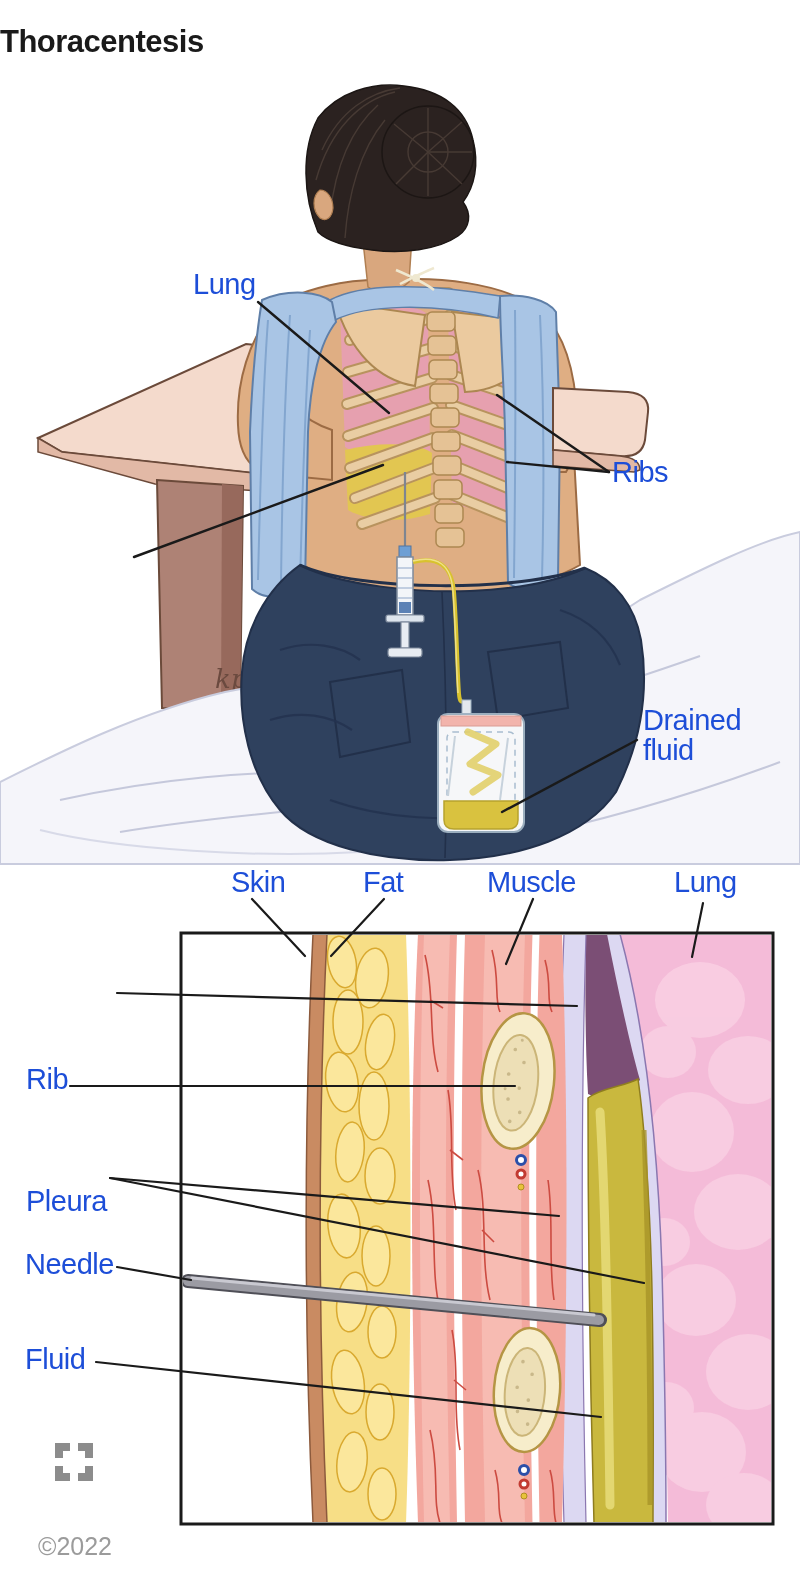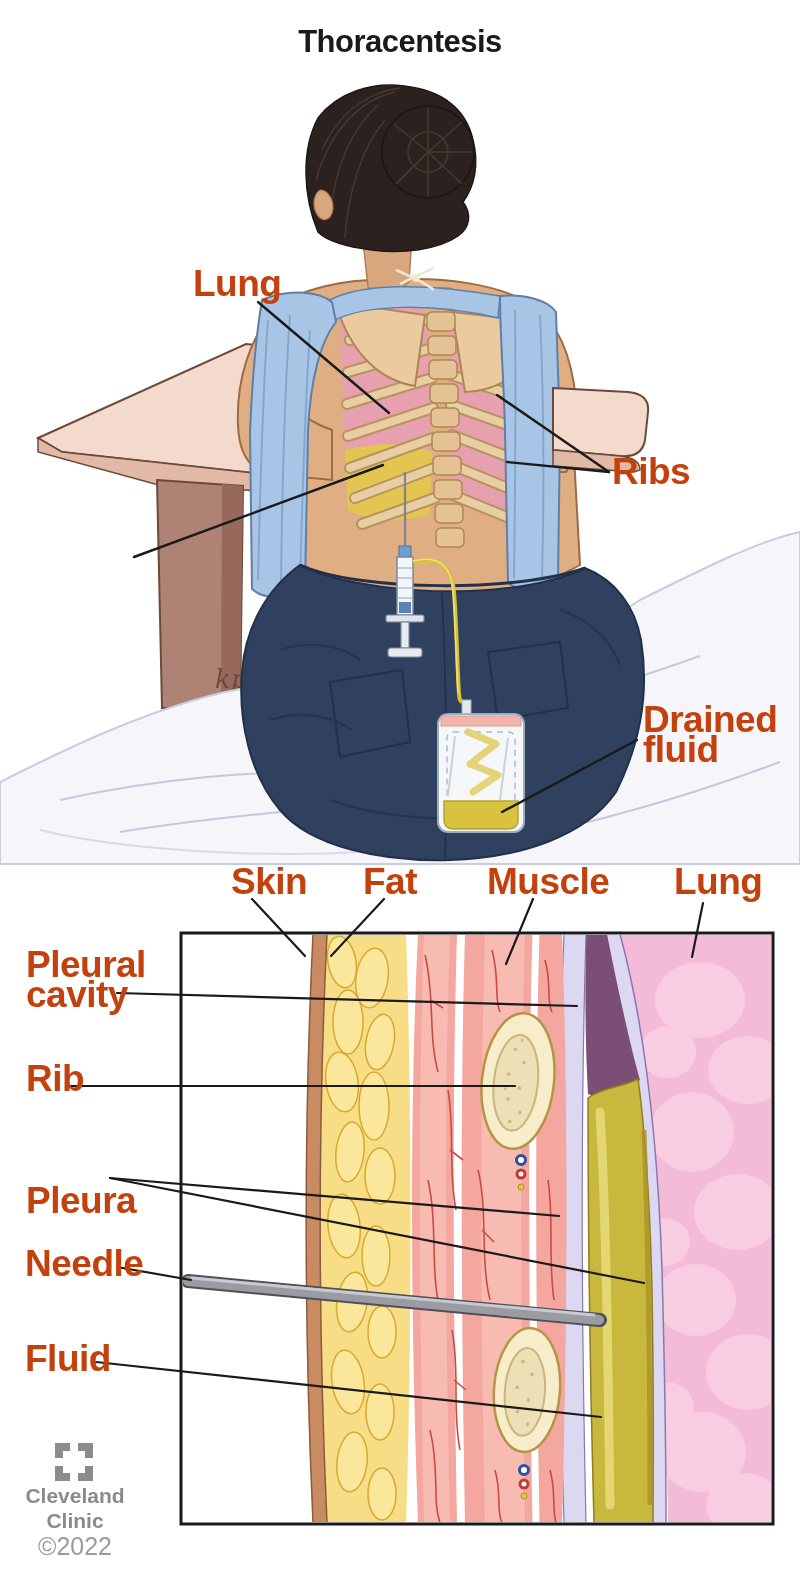"Thoracentesis" #title { text-align: center -> left }
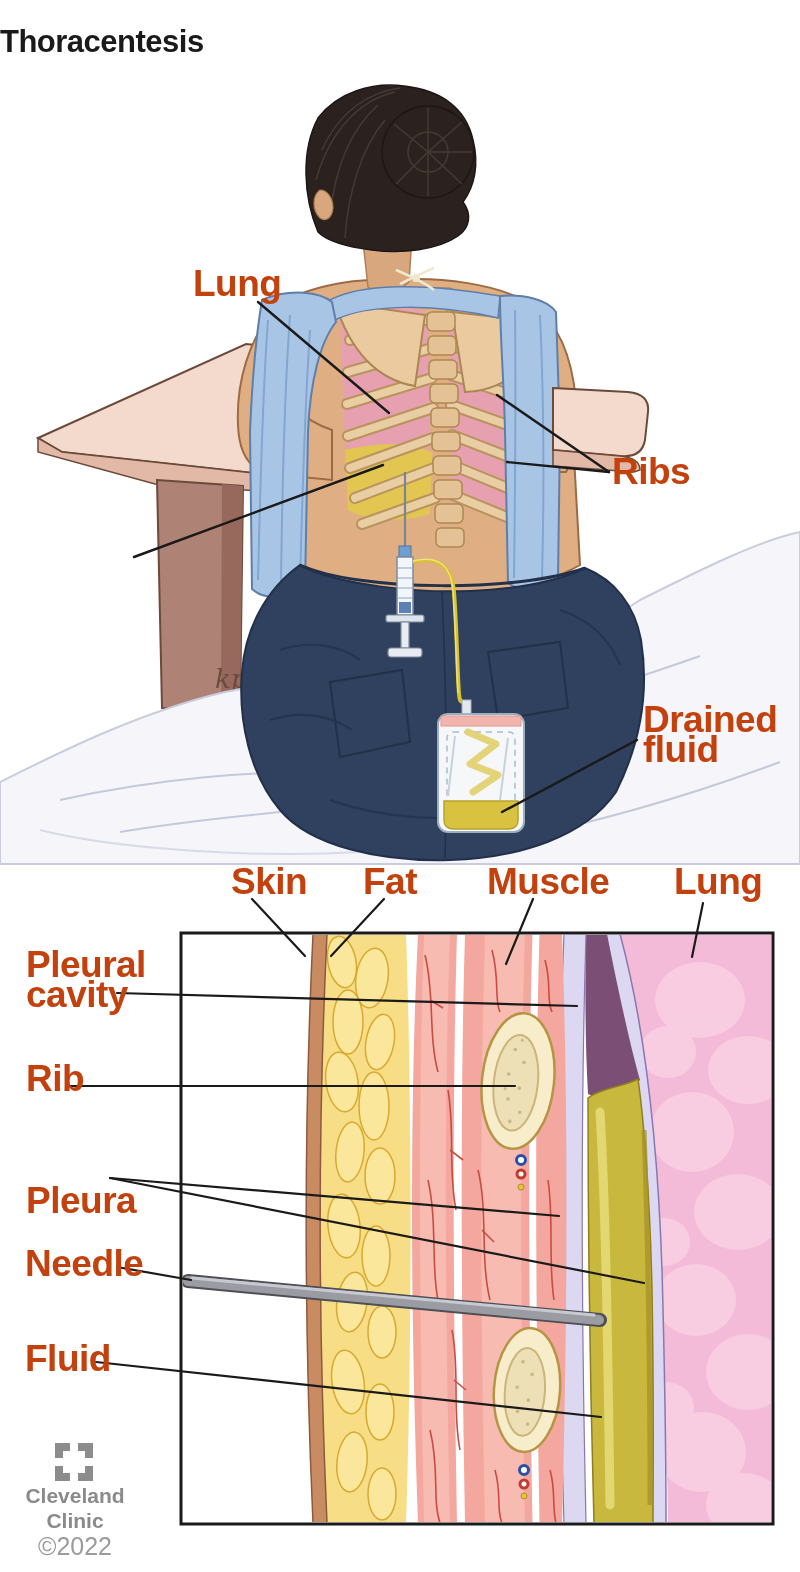"Lung" .lbl { color: #c2410c -> #1d4ed8; font-size: 37px -> 29px; font-weight: bold -> normal }
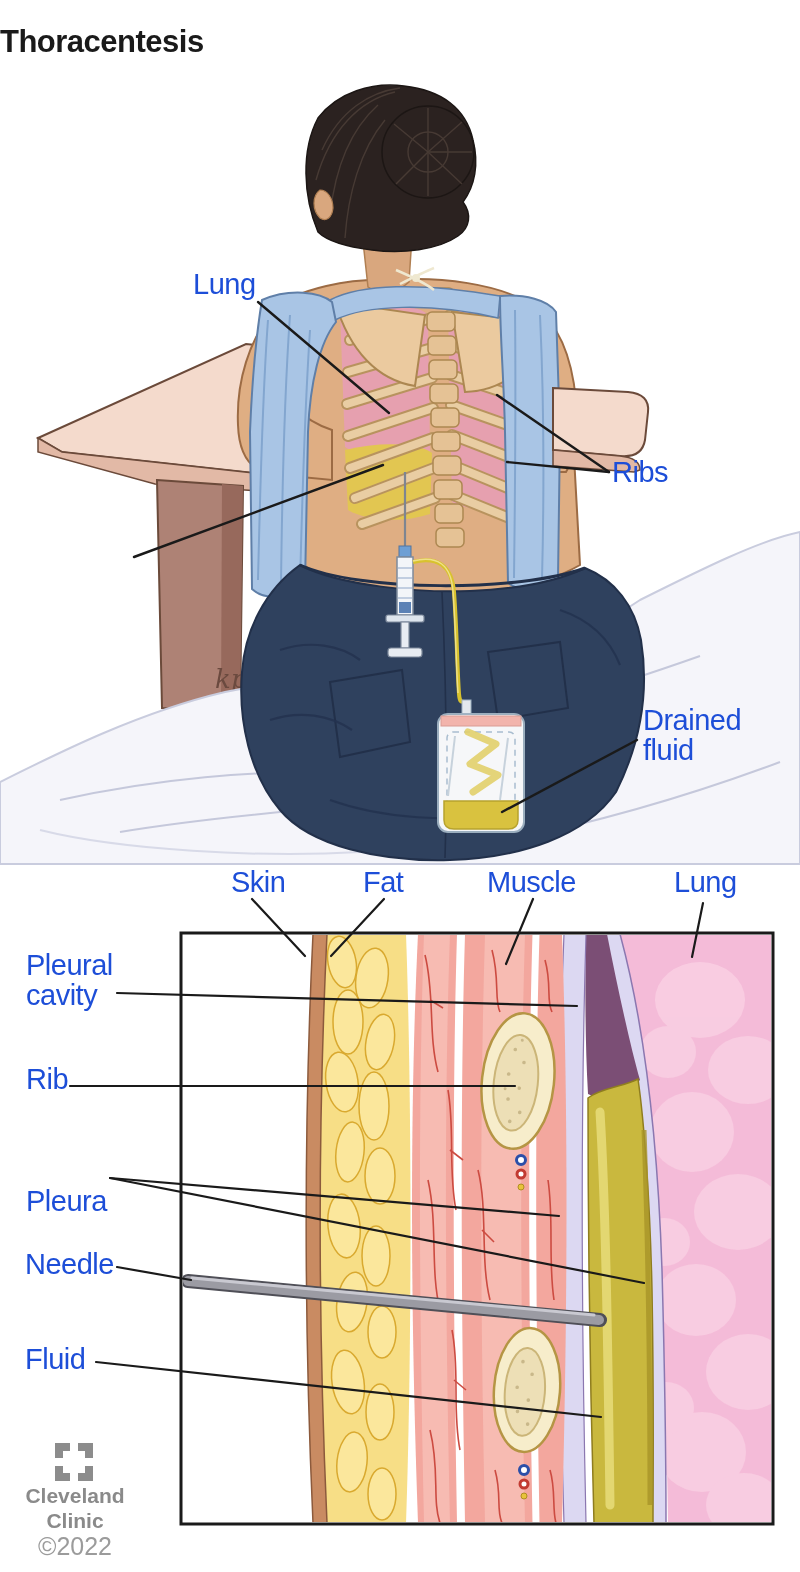"Pleural cavity" div.lbl { html: <div>Pleural cavity</div> -> none }
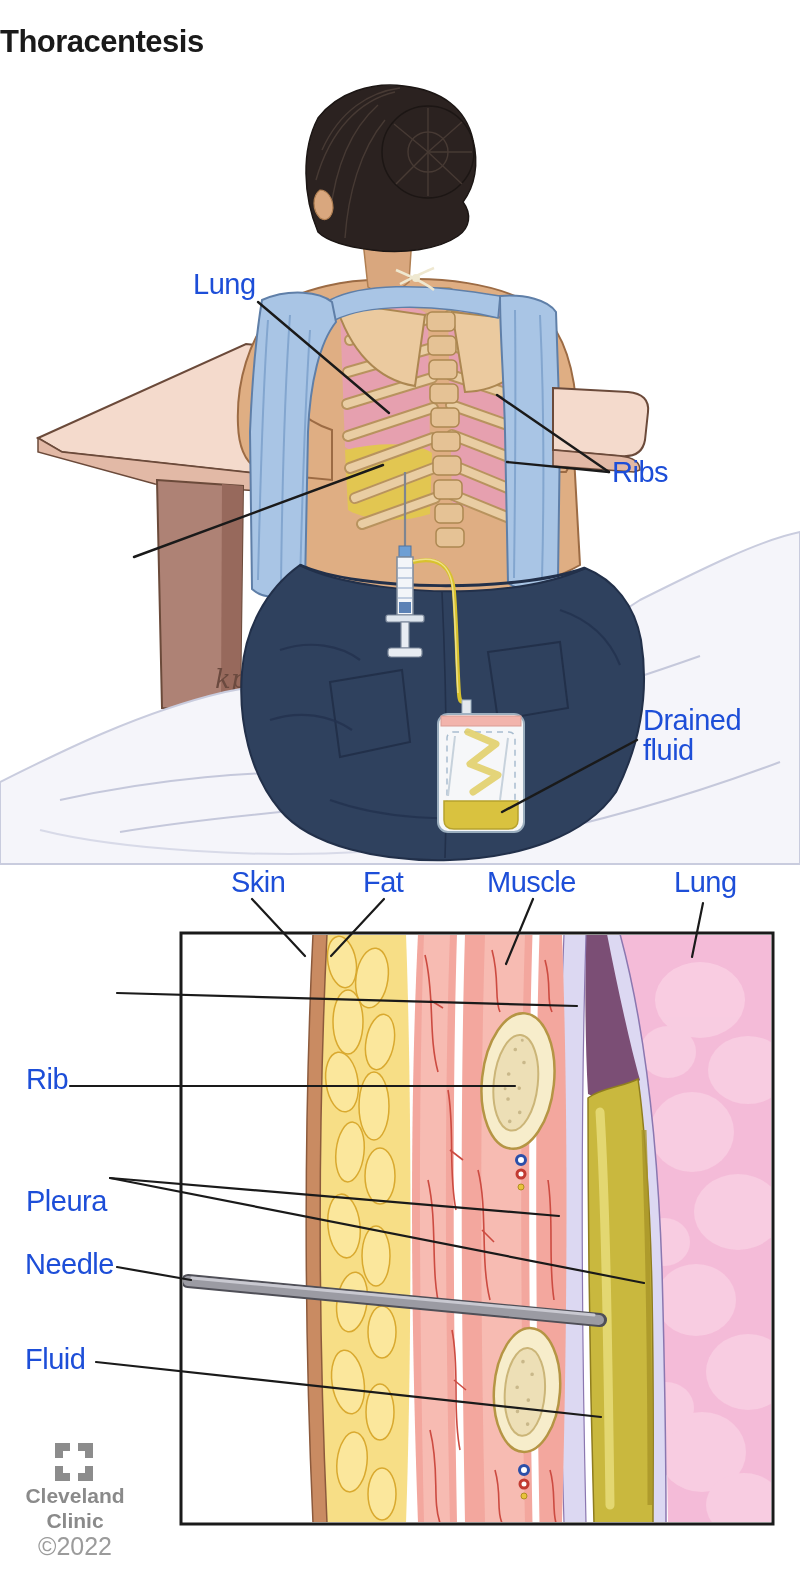"Cleveland" div { html: <div> <div>Cleveland</div> <div>Clinic</div> </div> -> none }
